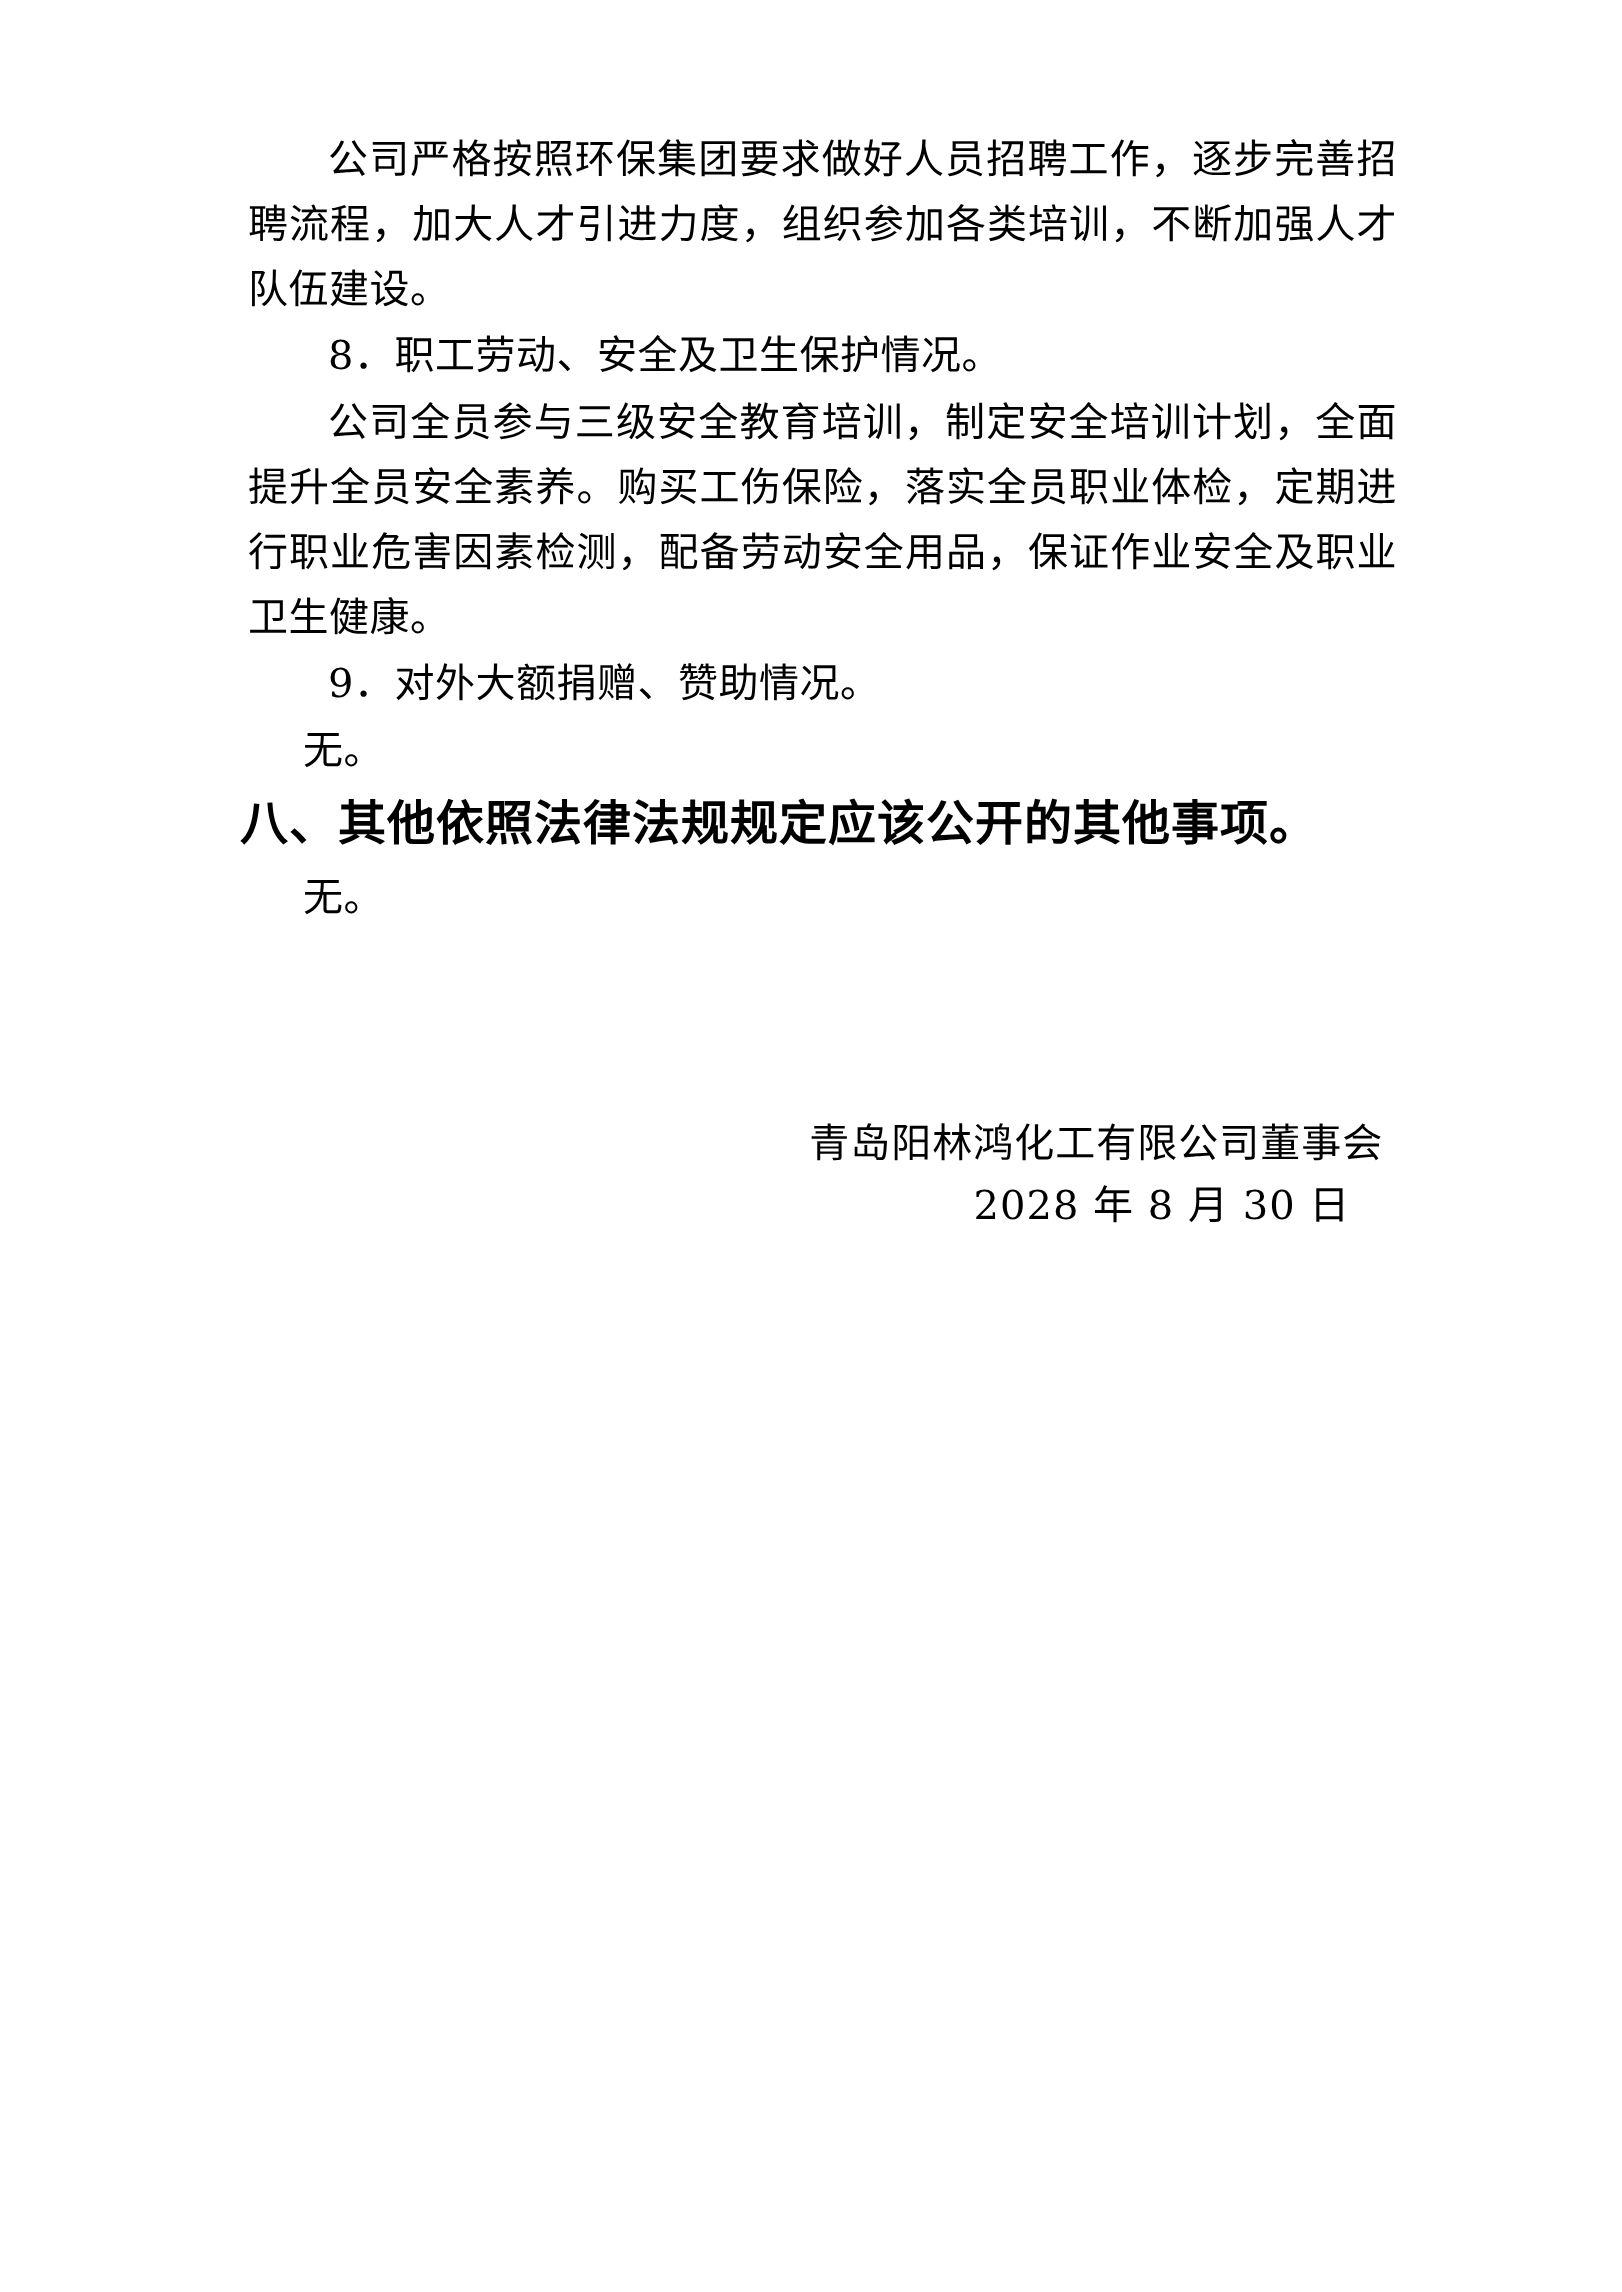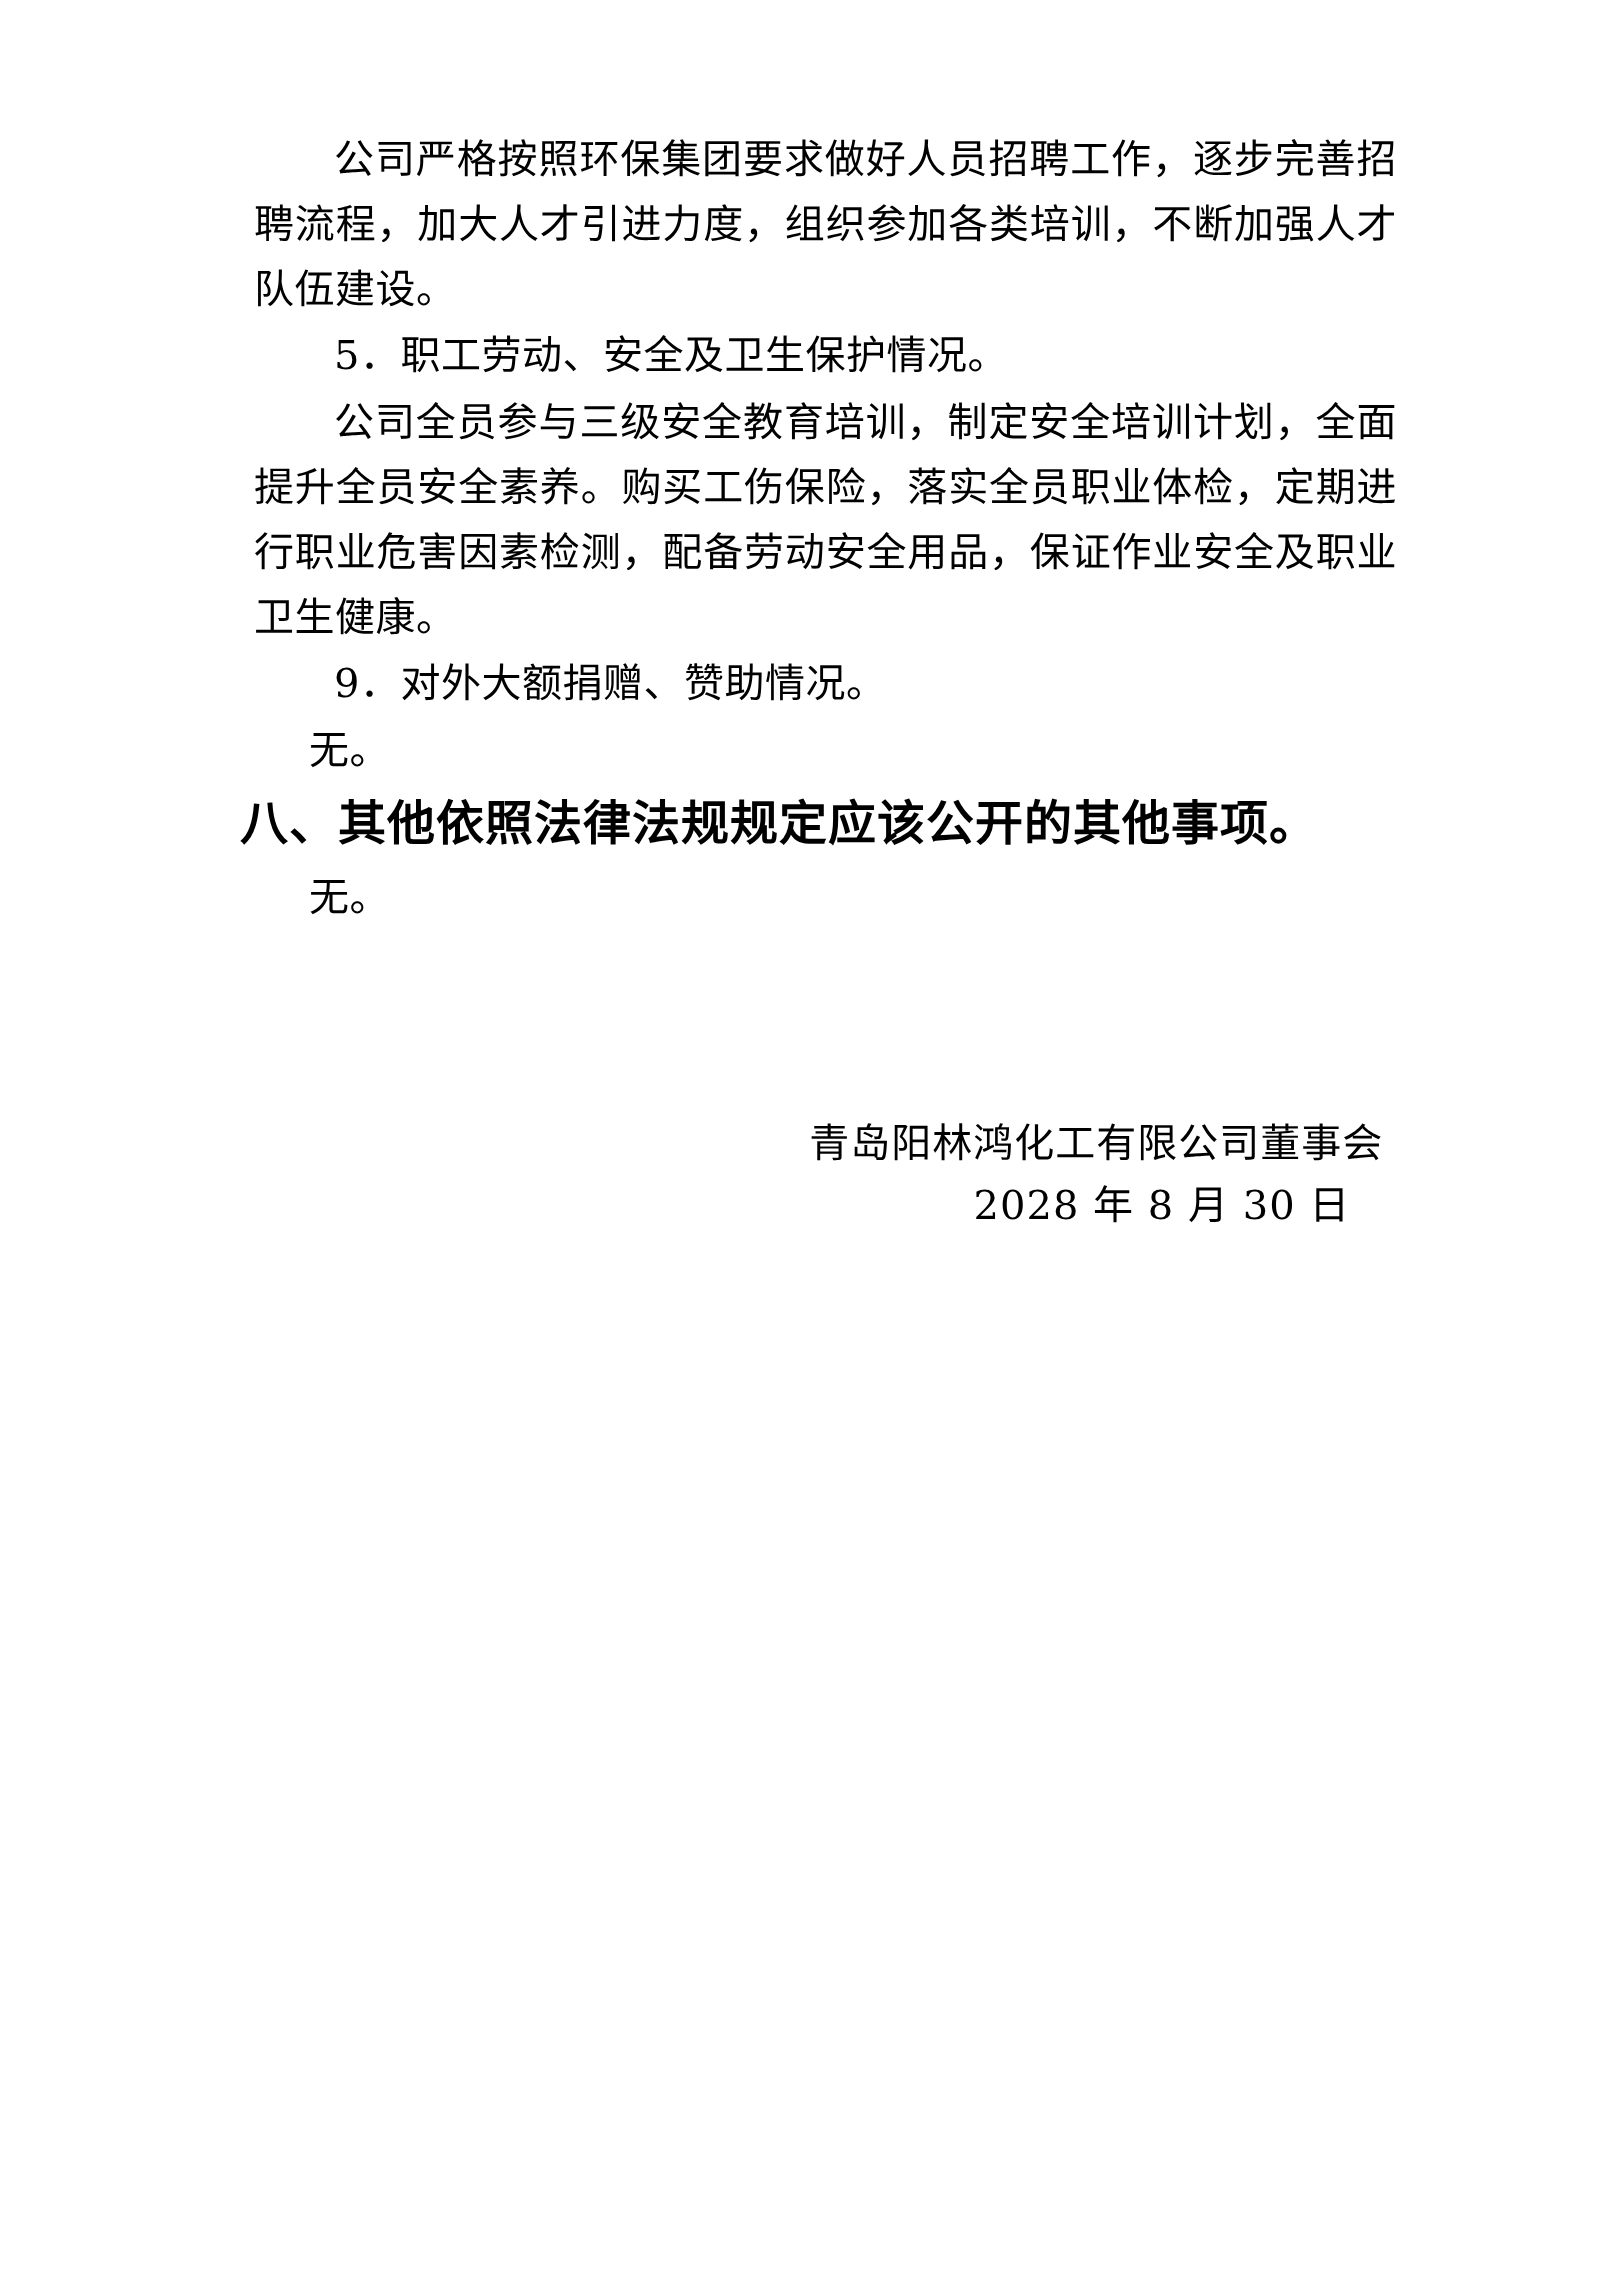"公司严格按照环保集团要求做好人员招聘工作，逐步完善招聘流程，加大人才引进力度，组" .para { margin: 0 0 2px 14px -> 0 0 2px 8px }
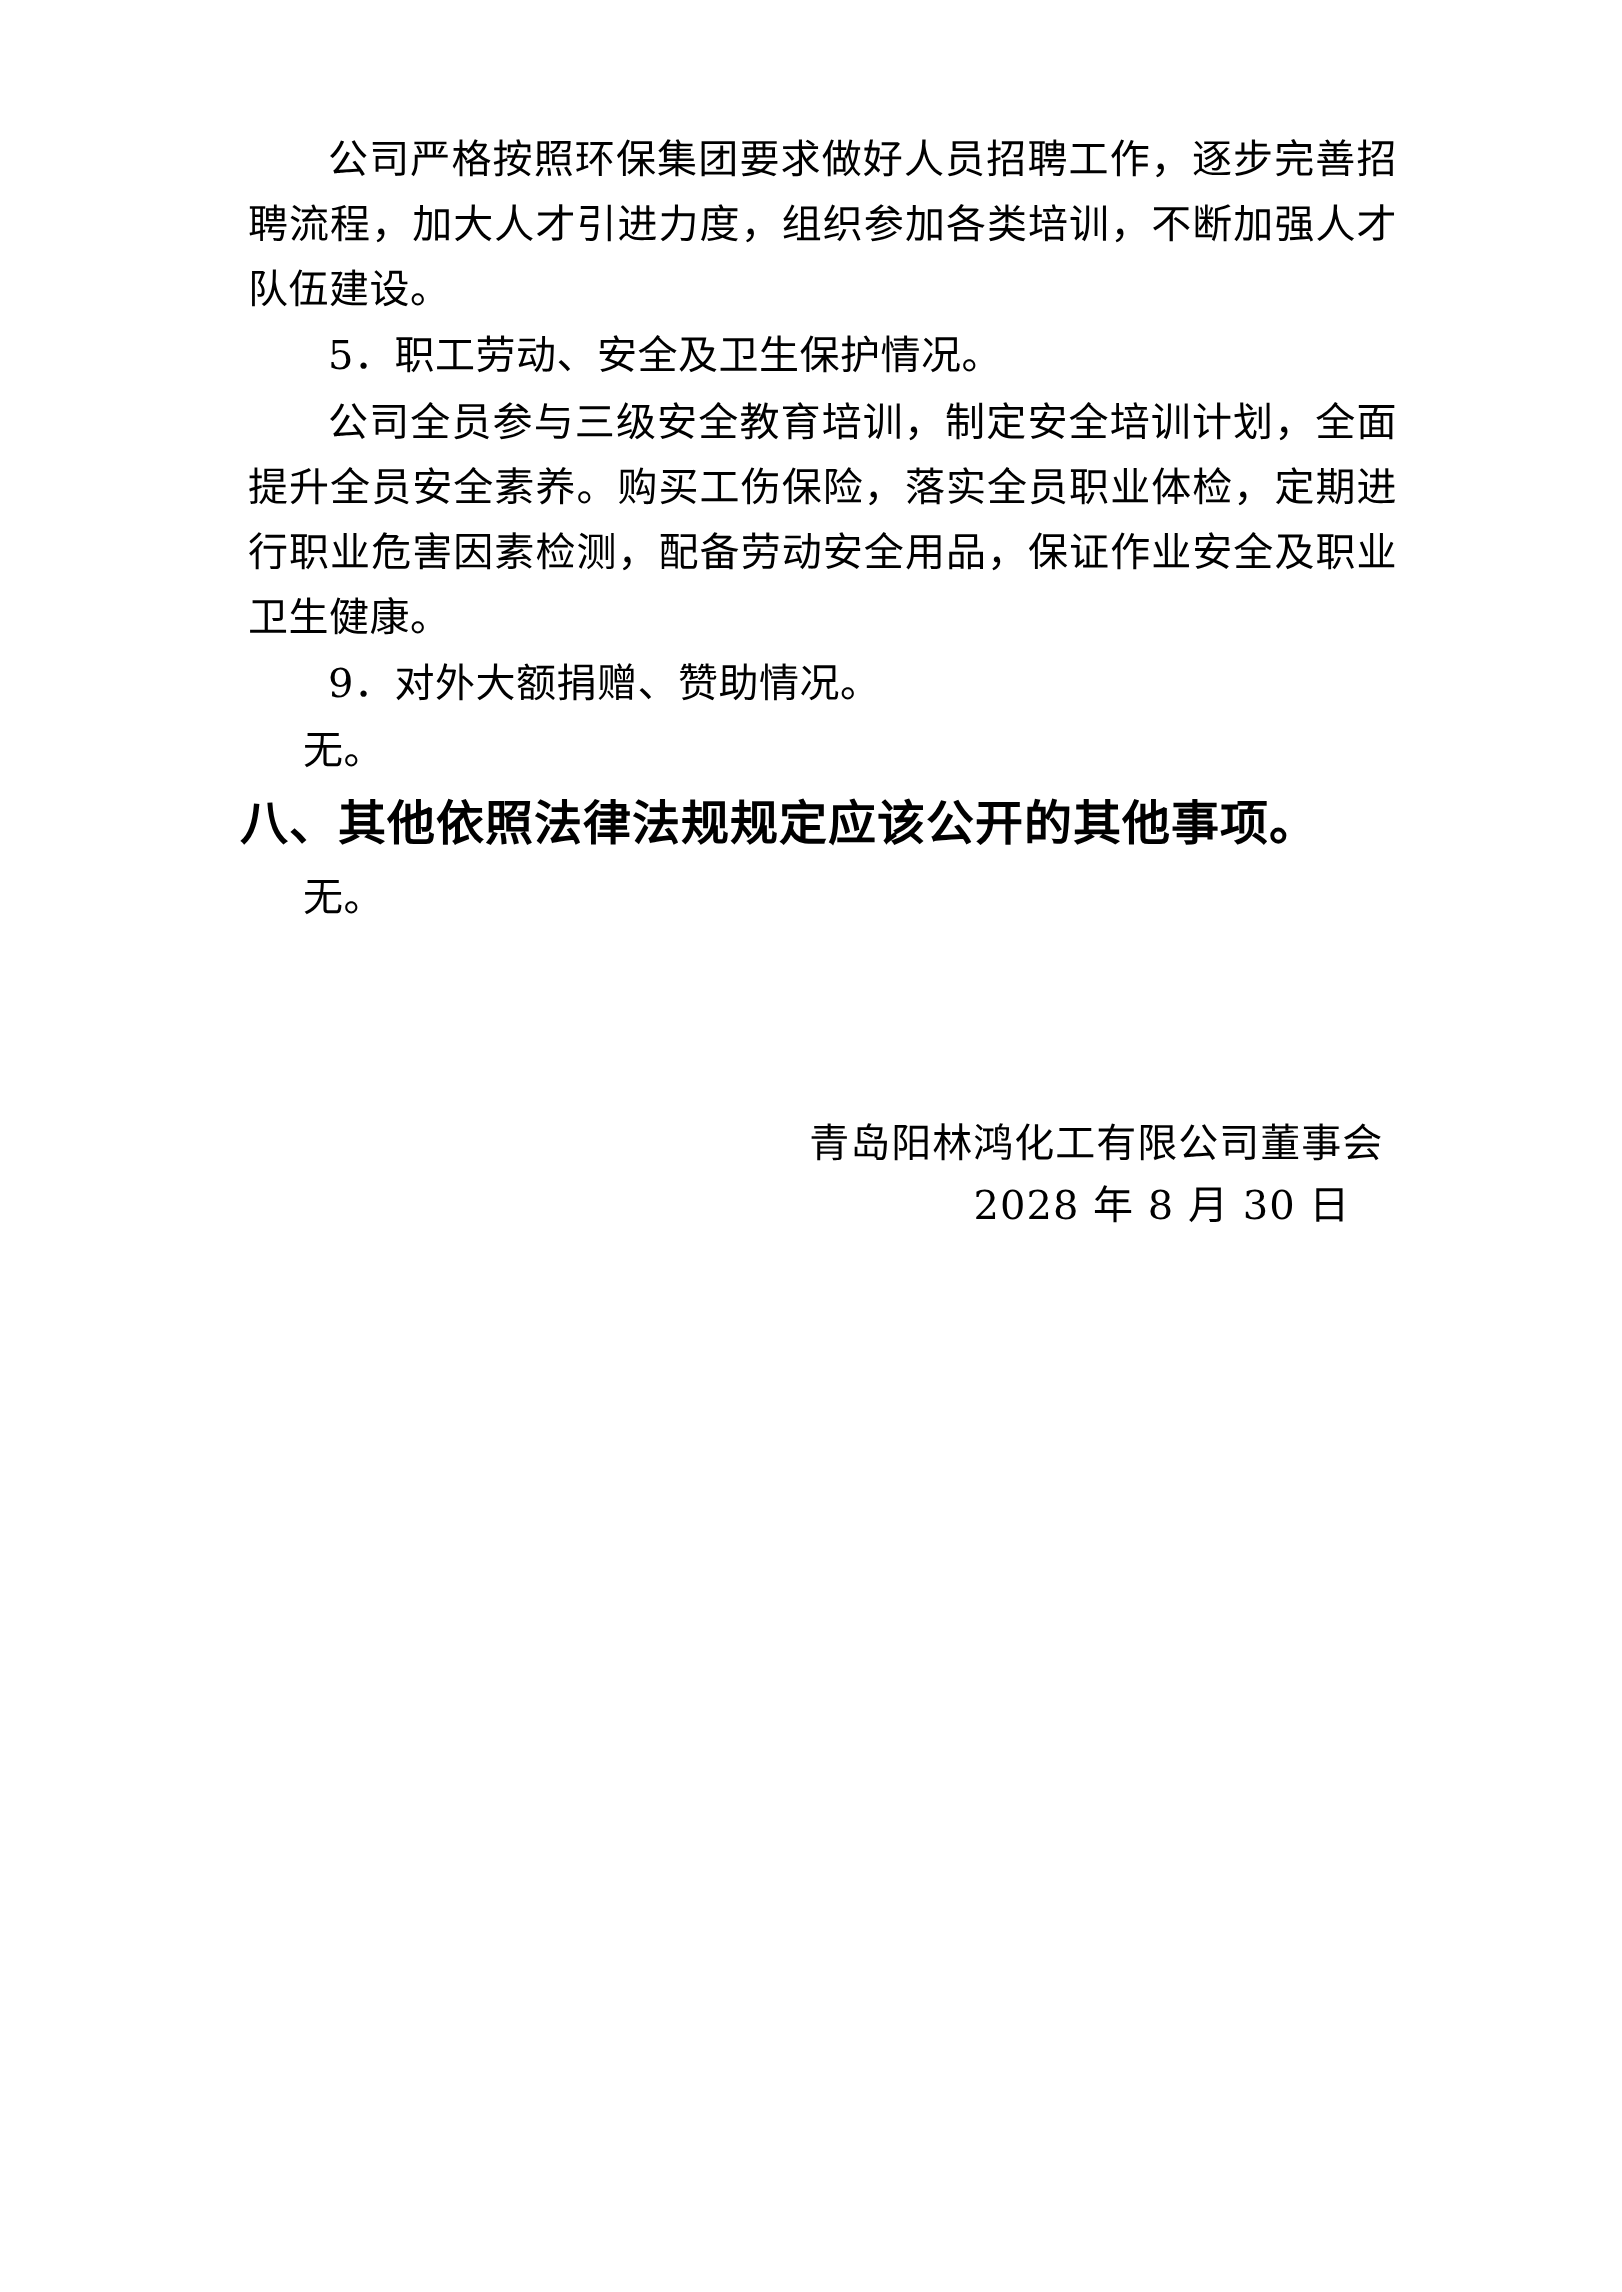"5．职工劳动、安全及卫生保护情况。" p.para { text: 5 -> 8 }
